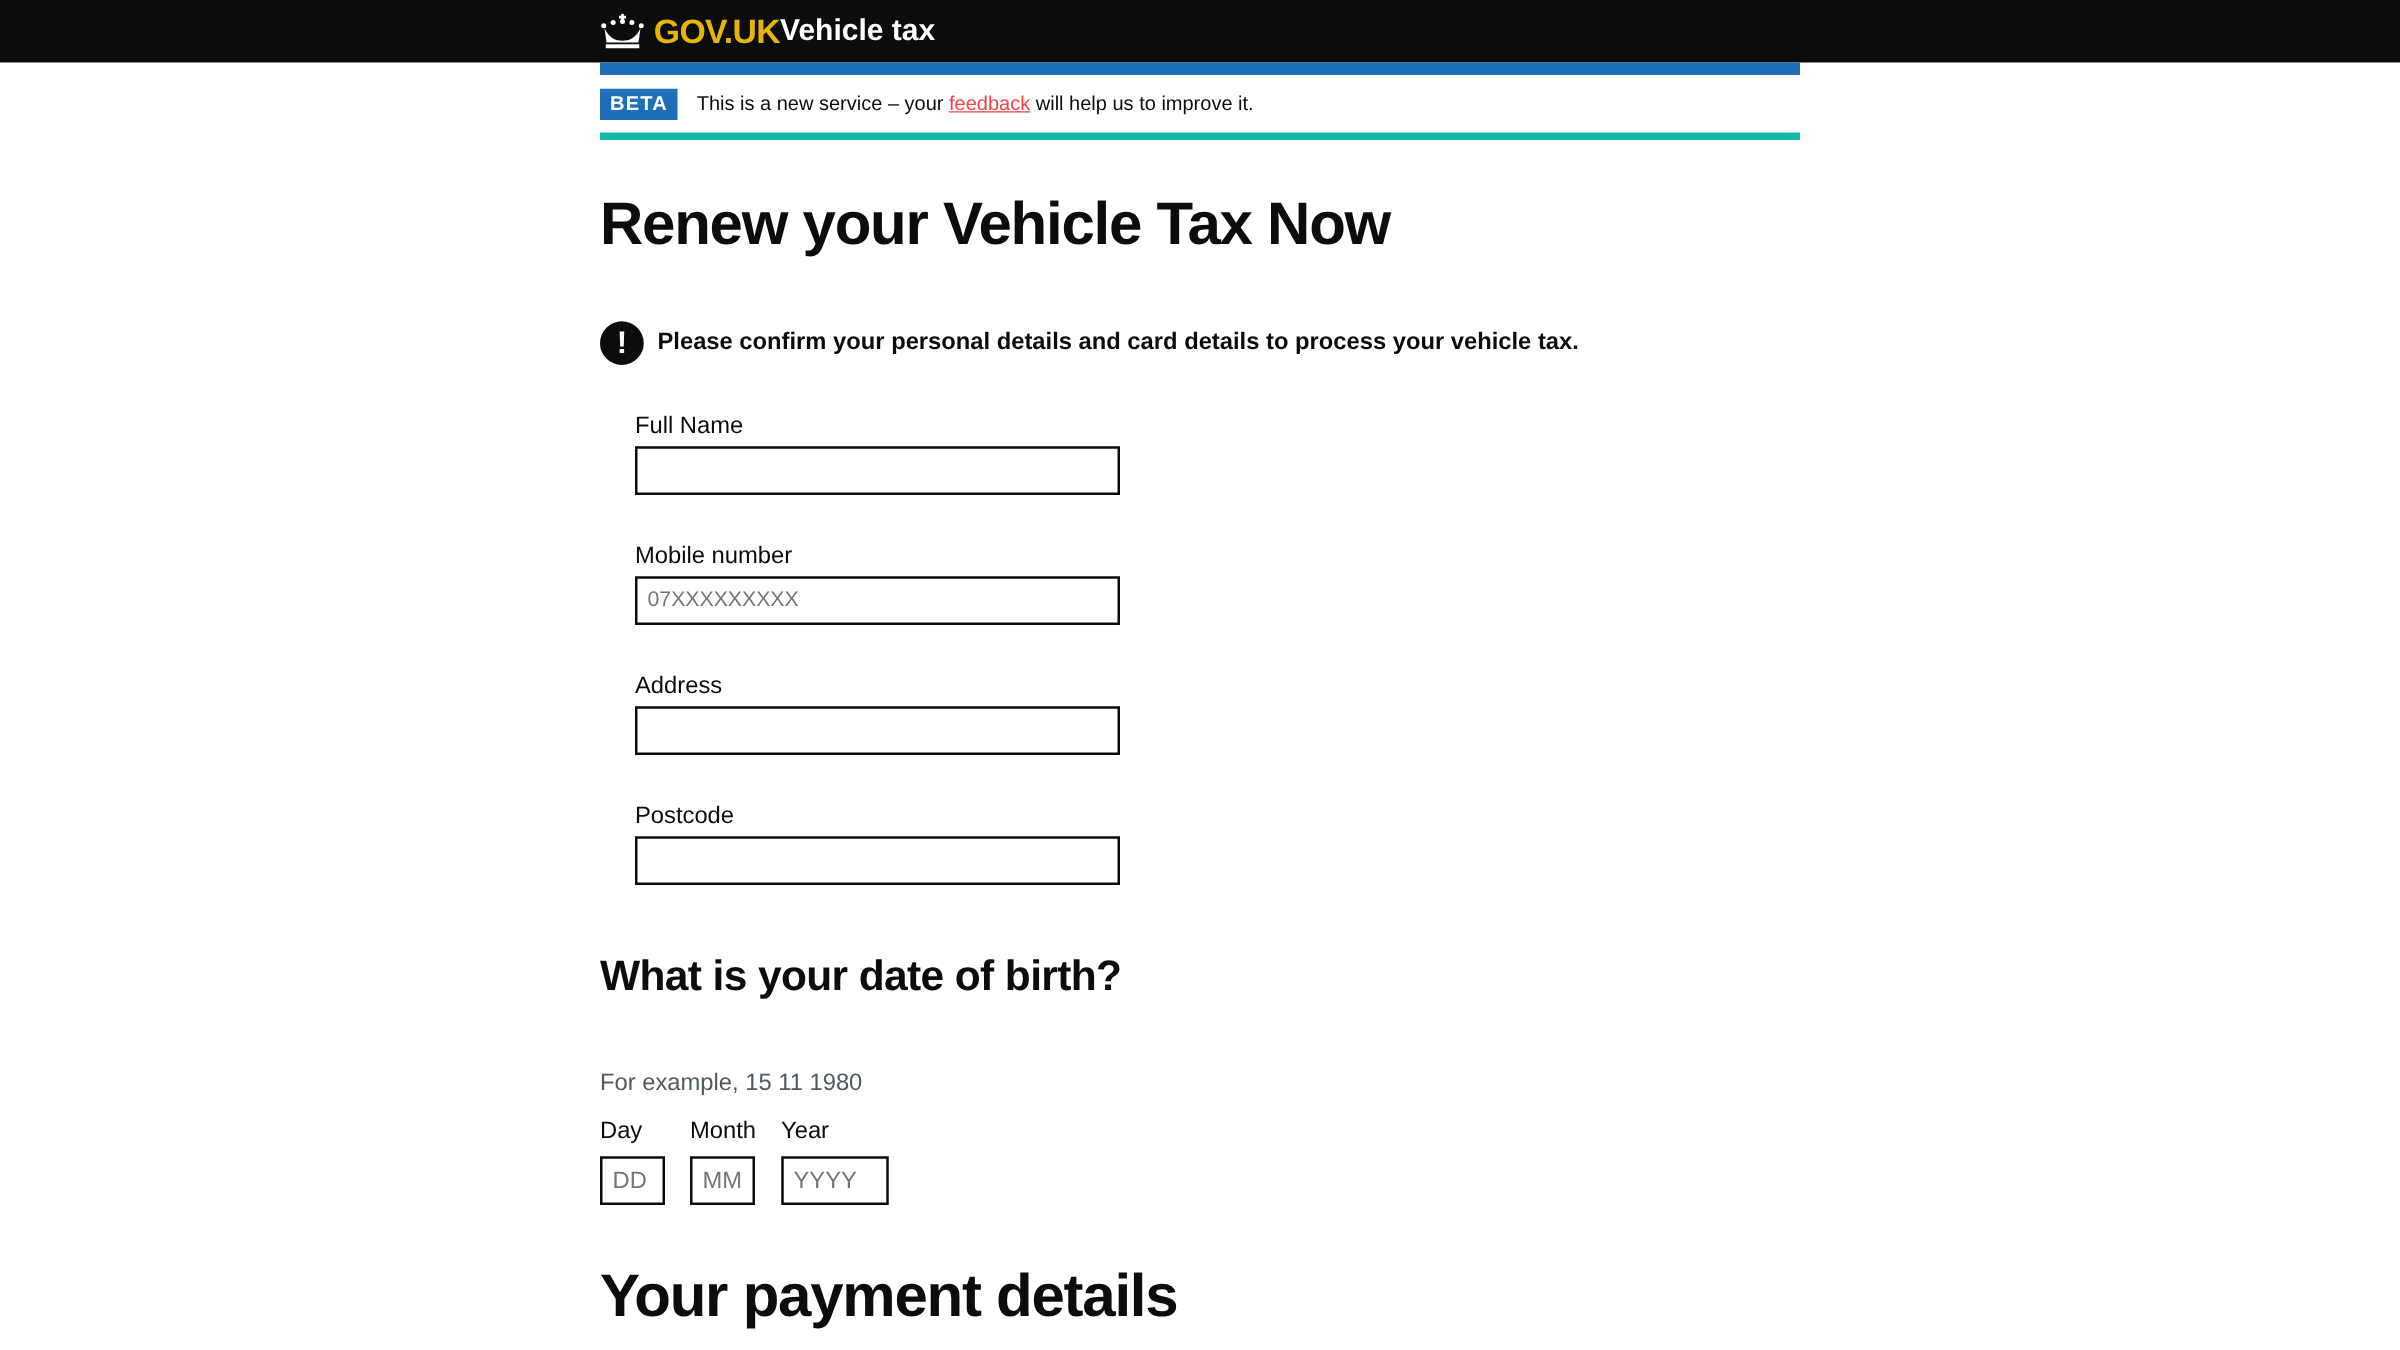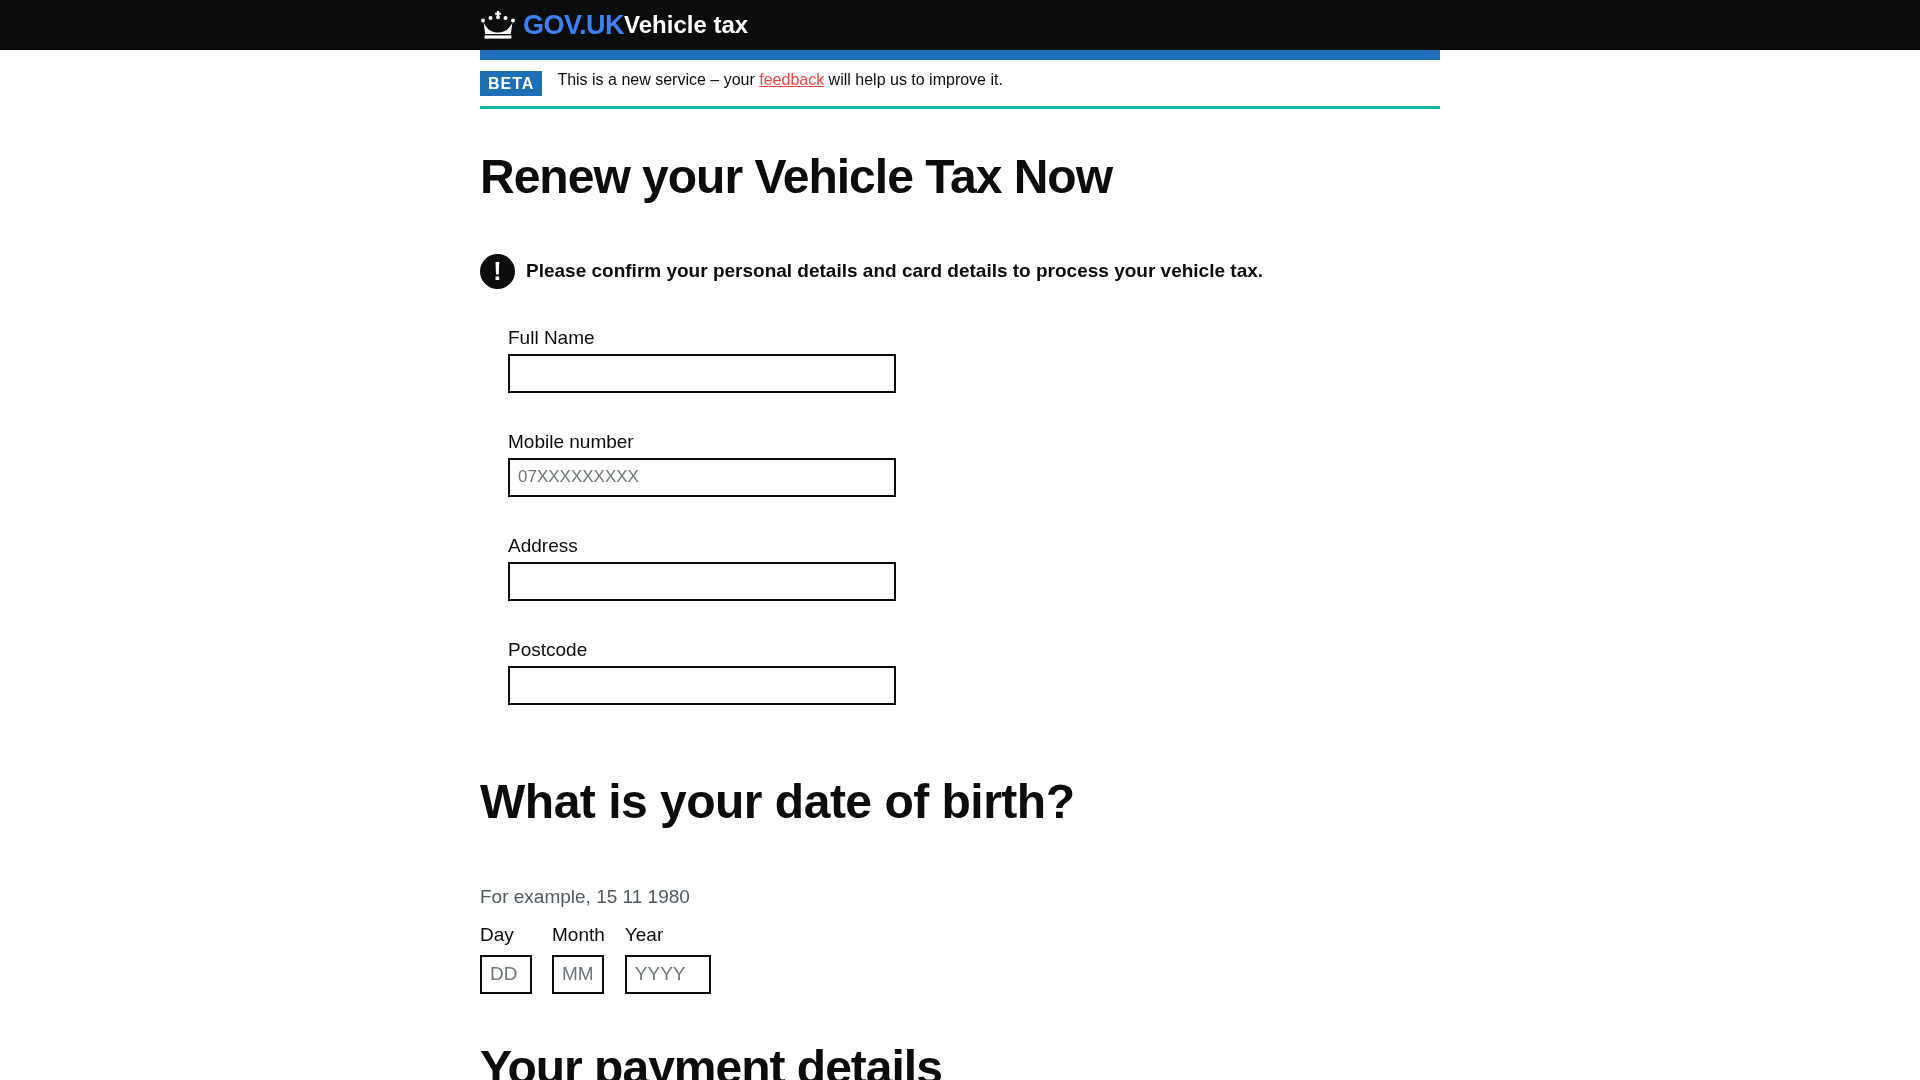"GOV.UK" .logo-text { color: #3b82f6 -> #eab308 }
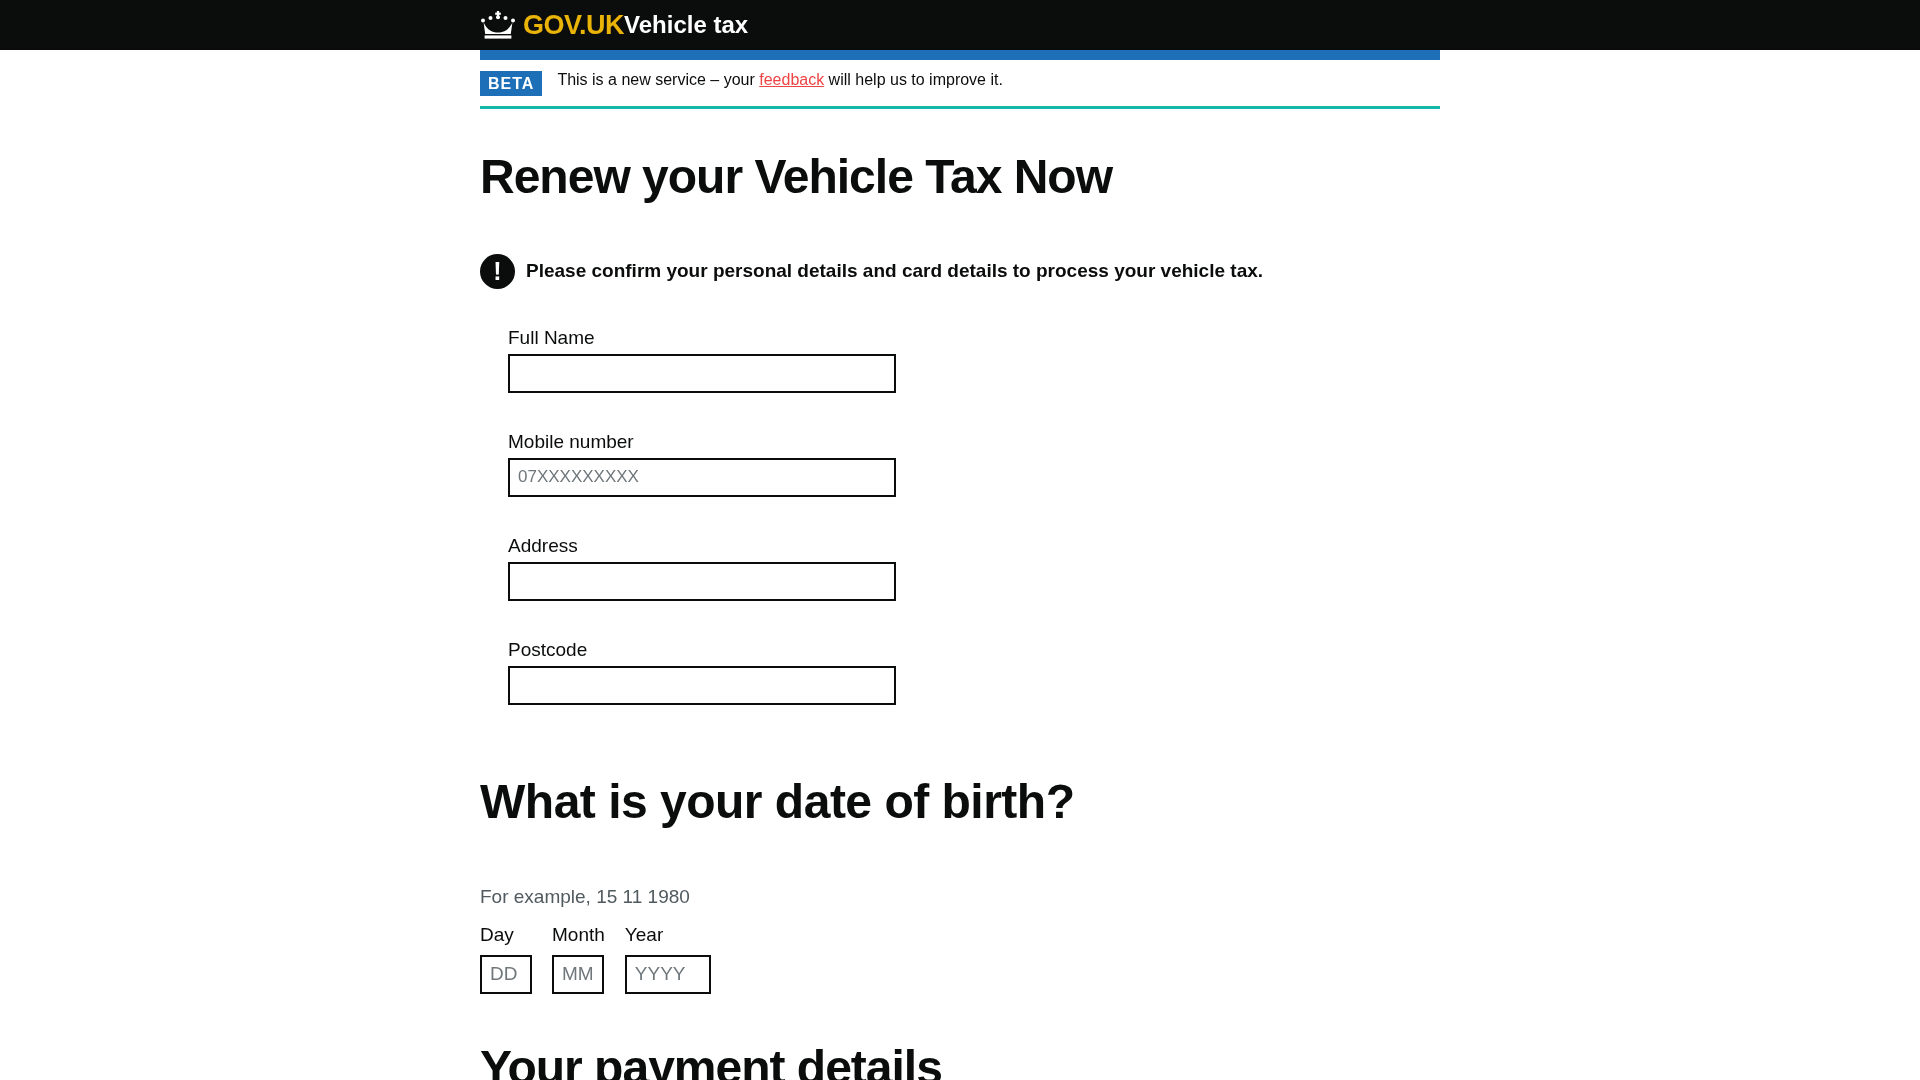"BETA" .phase-banner { align-items: flex-start -> center; border-bottom: 3px solid #14b8a6 -> 6px solid #14b8a6 }
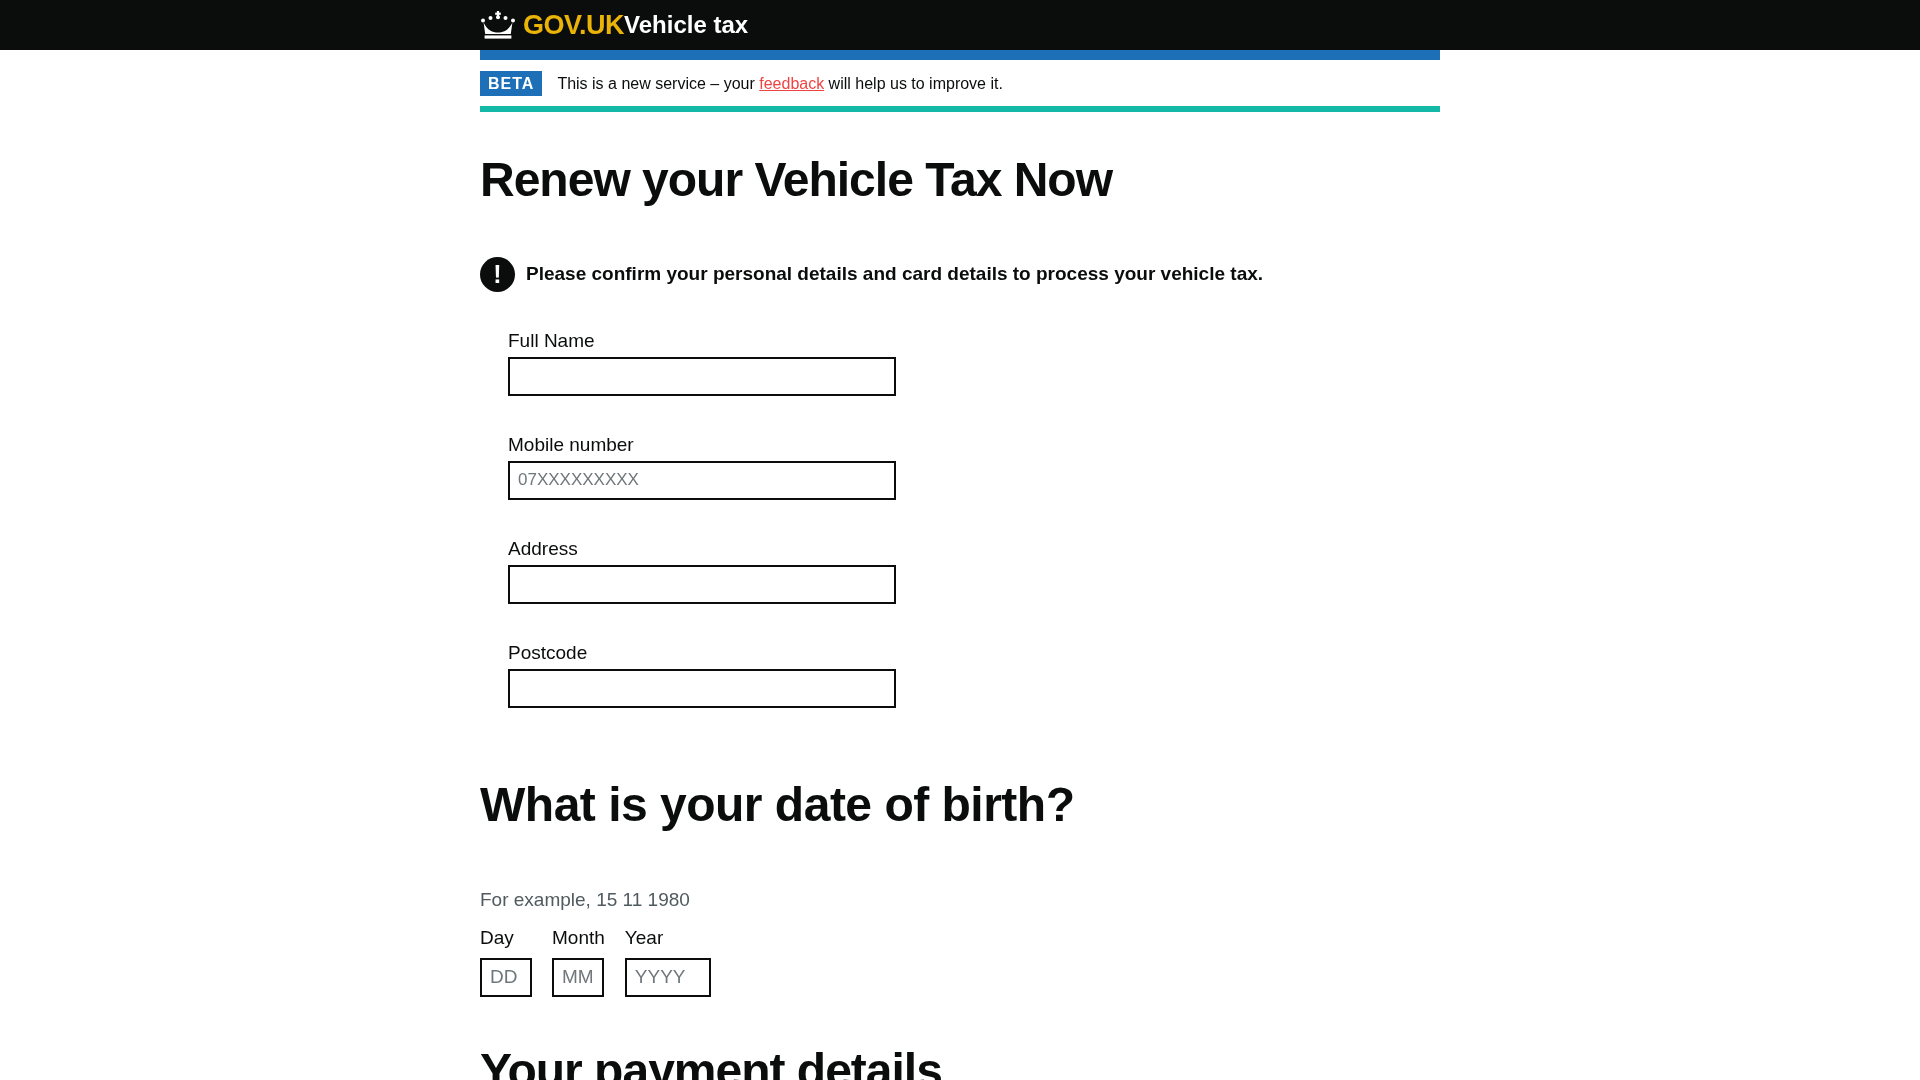"What is your date of" h2.dob-heading { font-size: 48px -> 34px; margin-top: 67px -> 52px }
